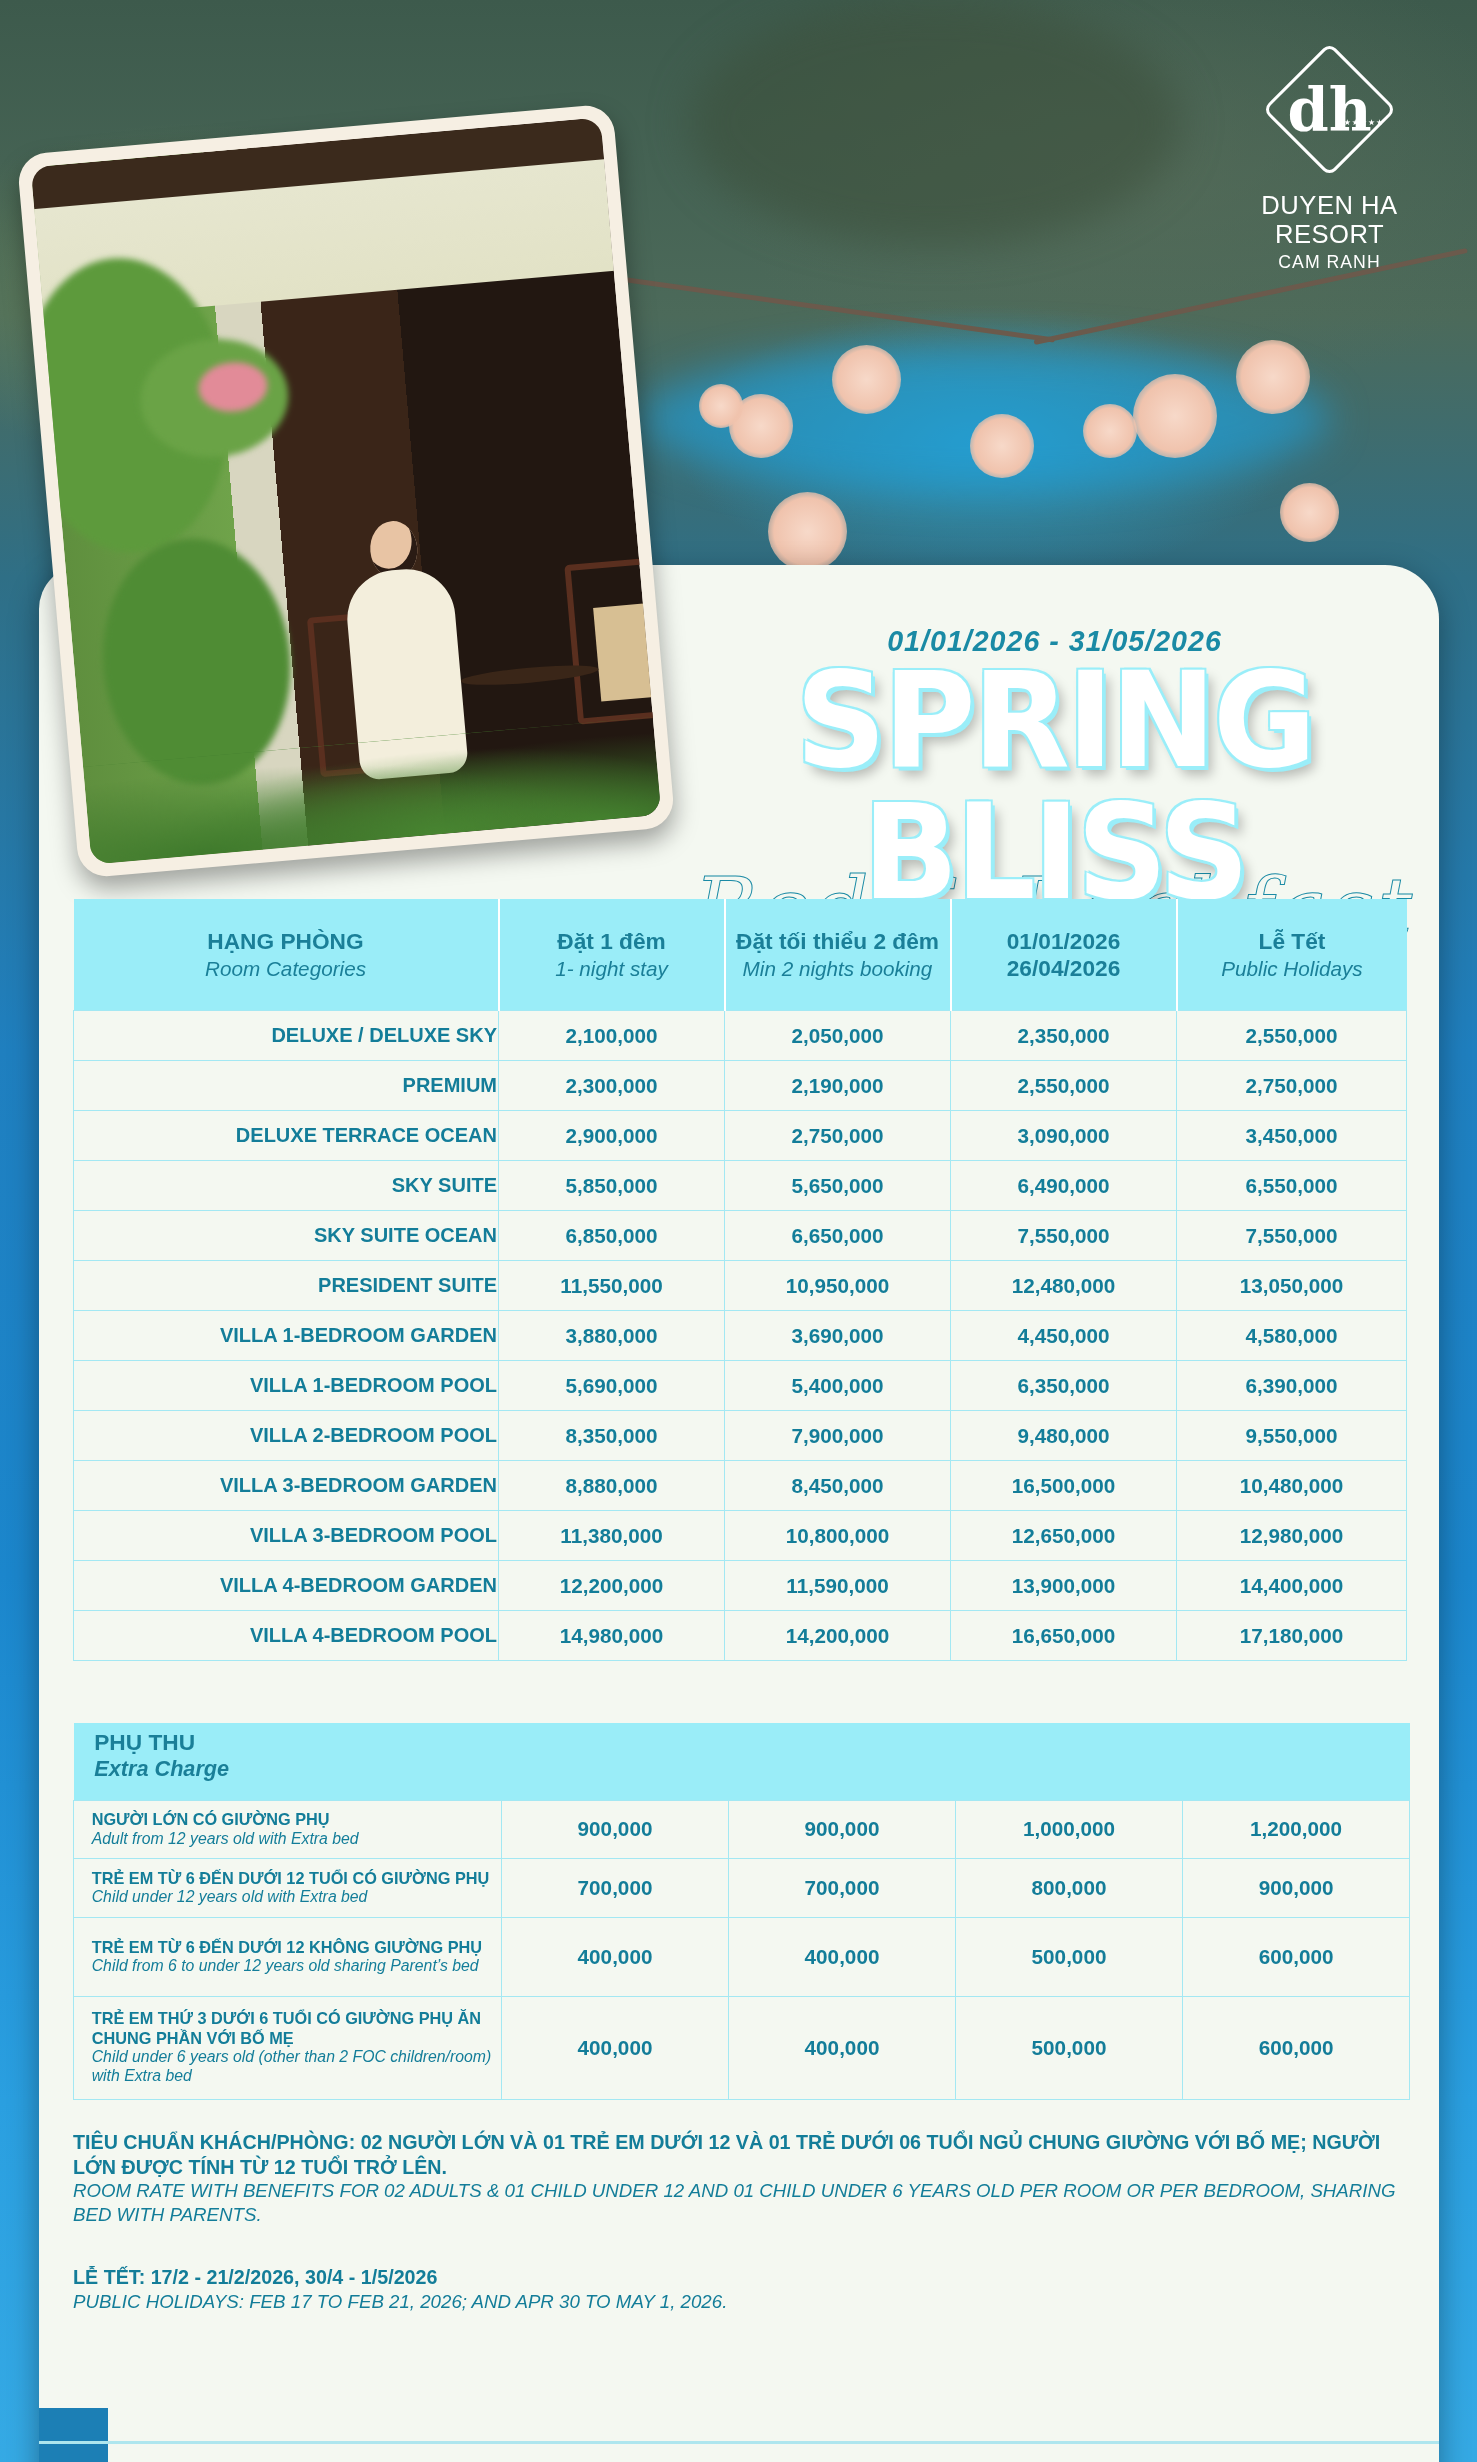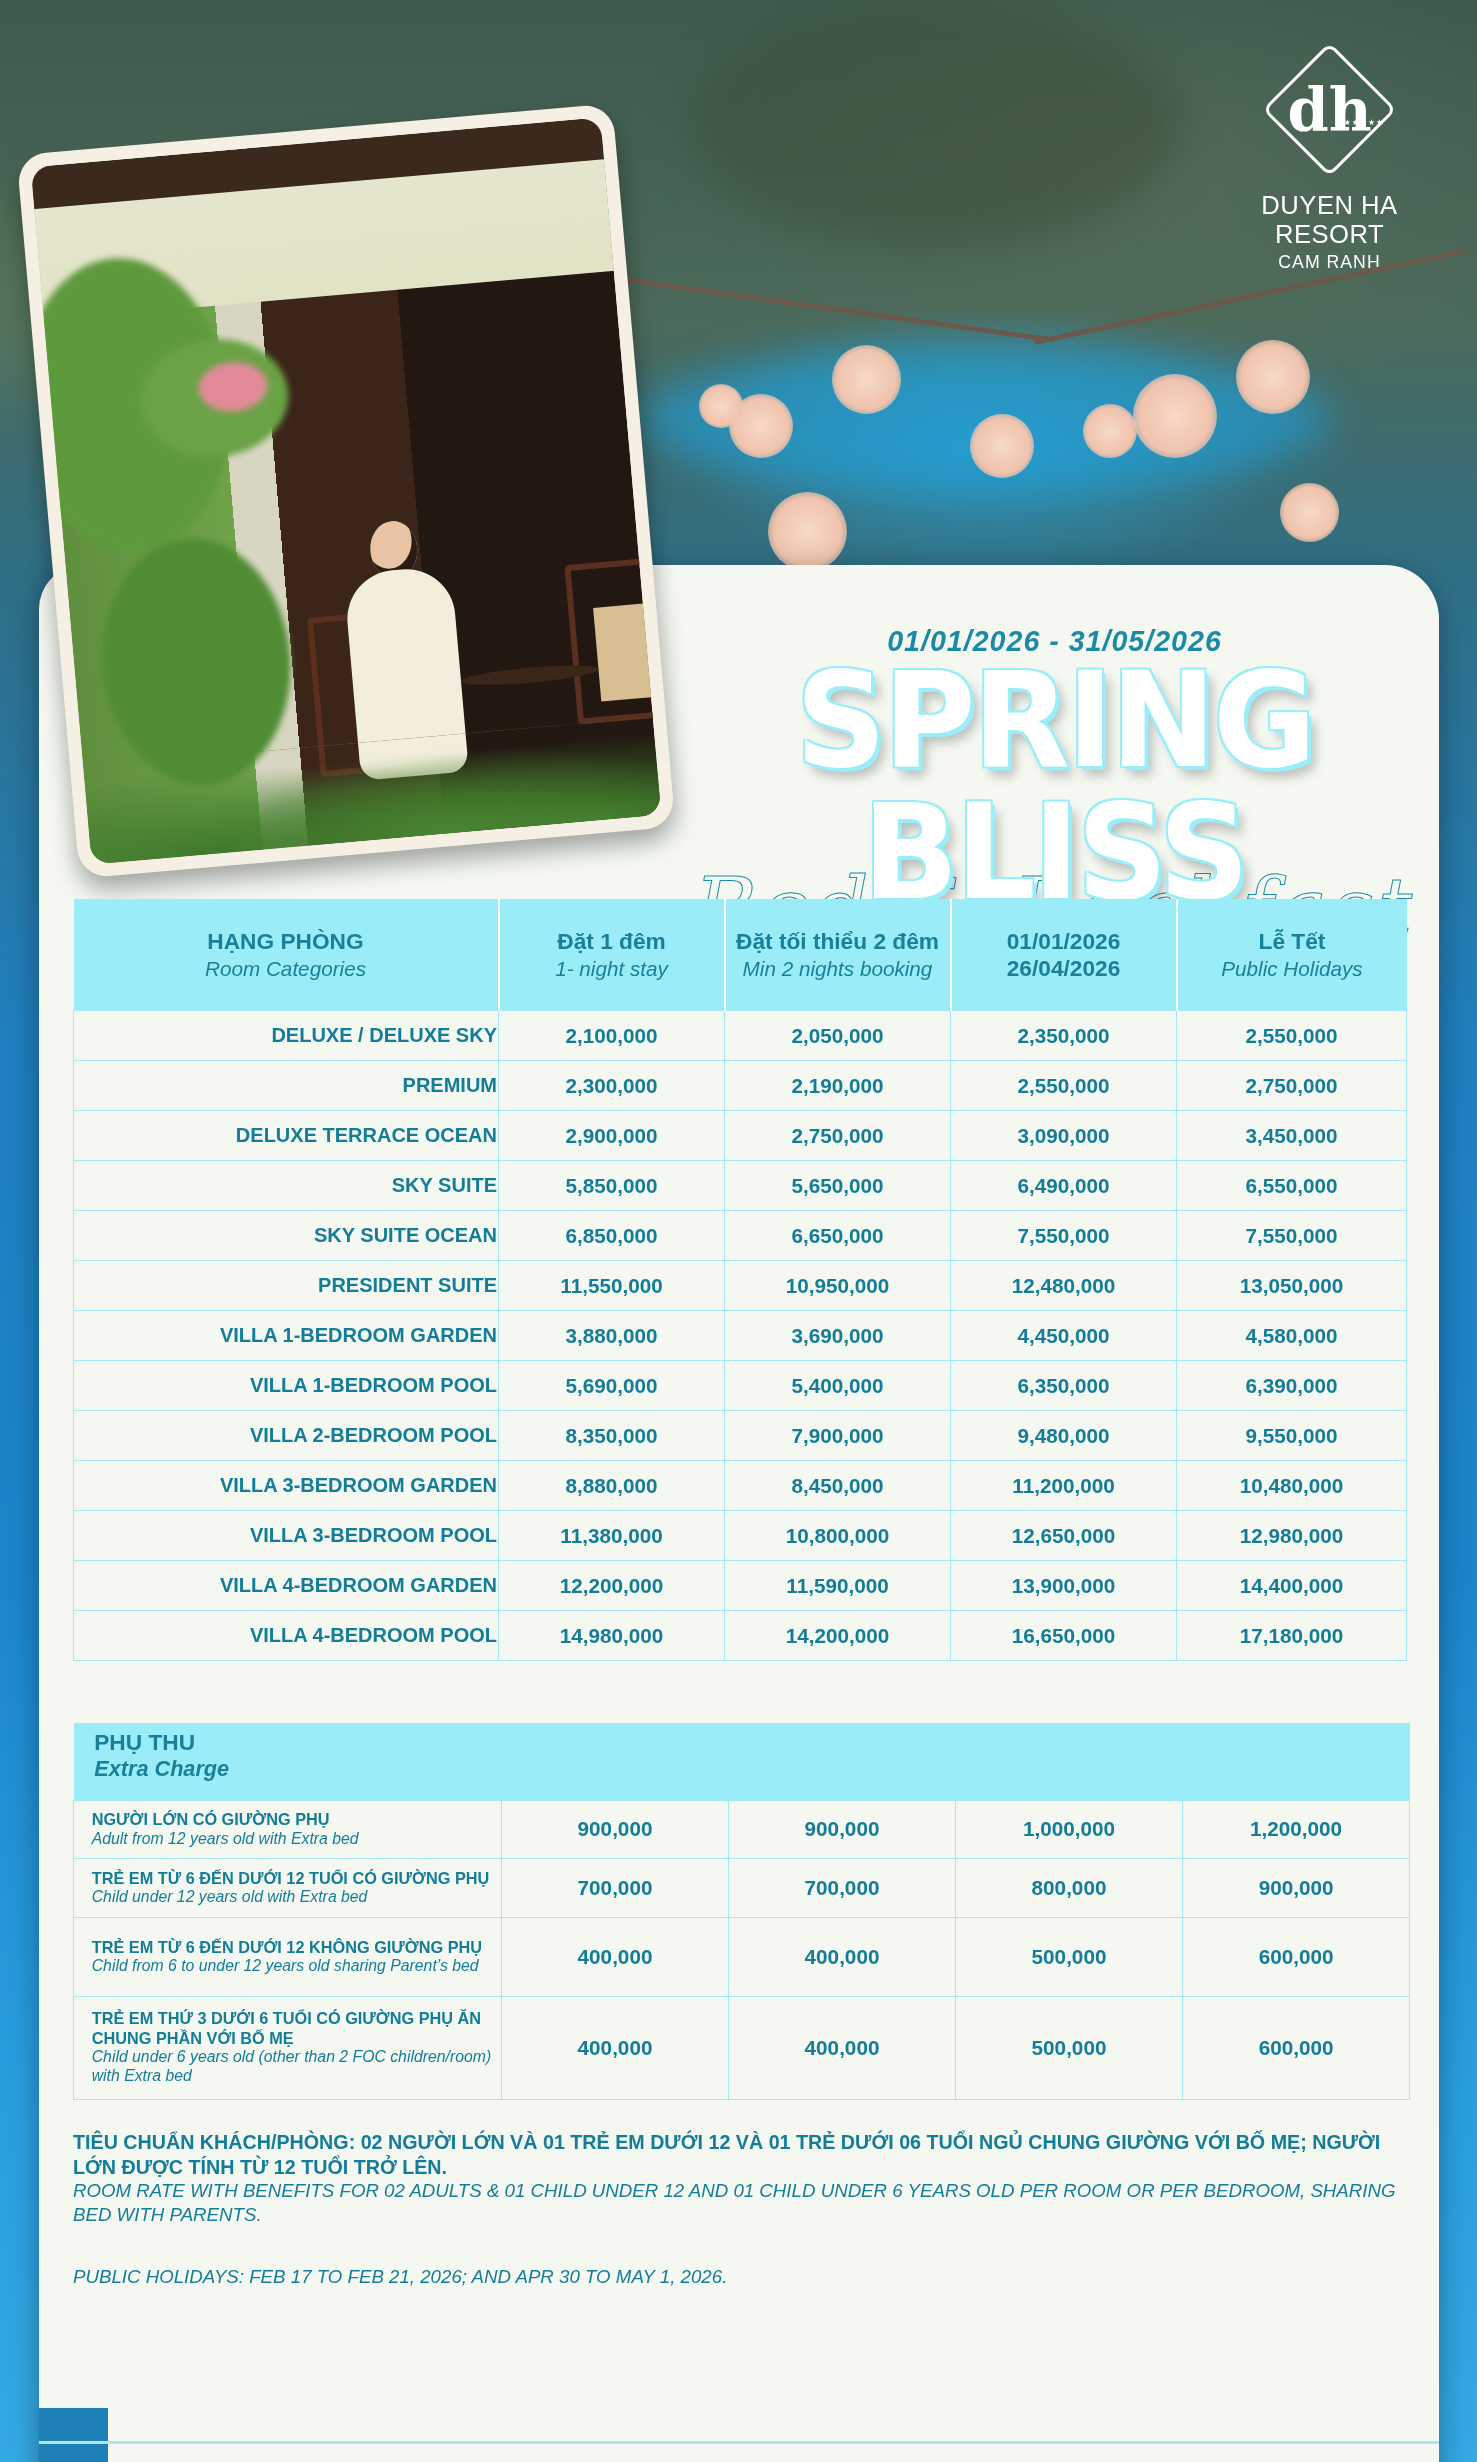"11,200,000" td { text: 11,200,000 -> 16,500,000 }
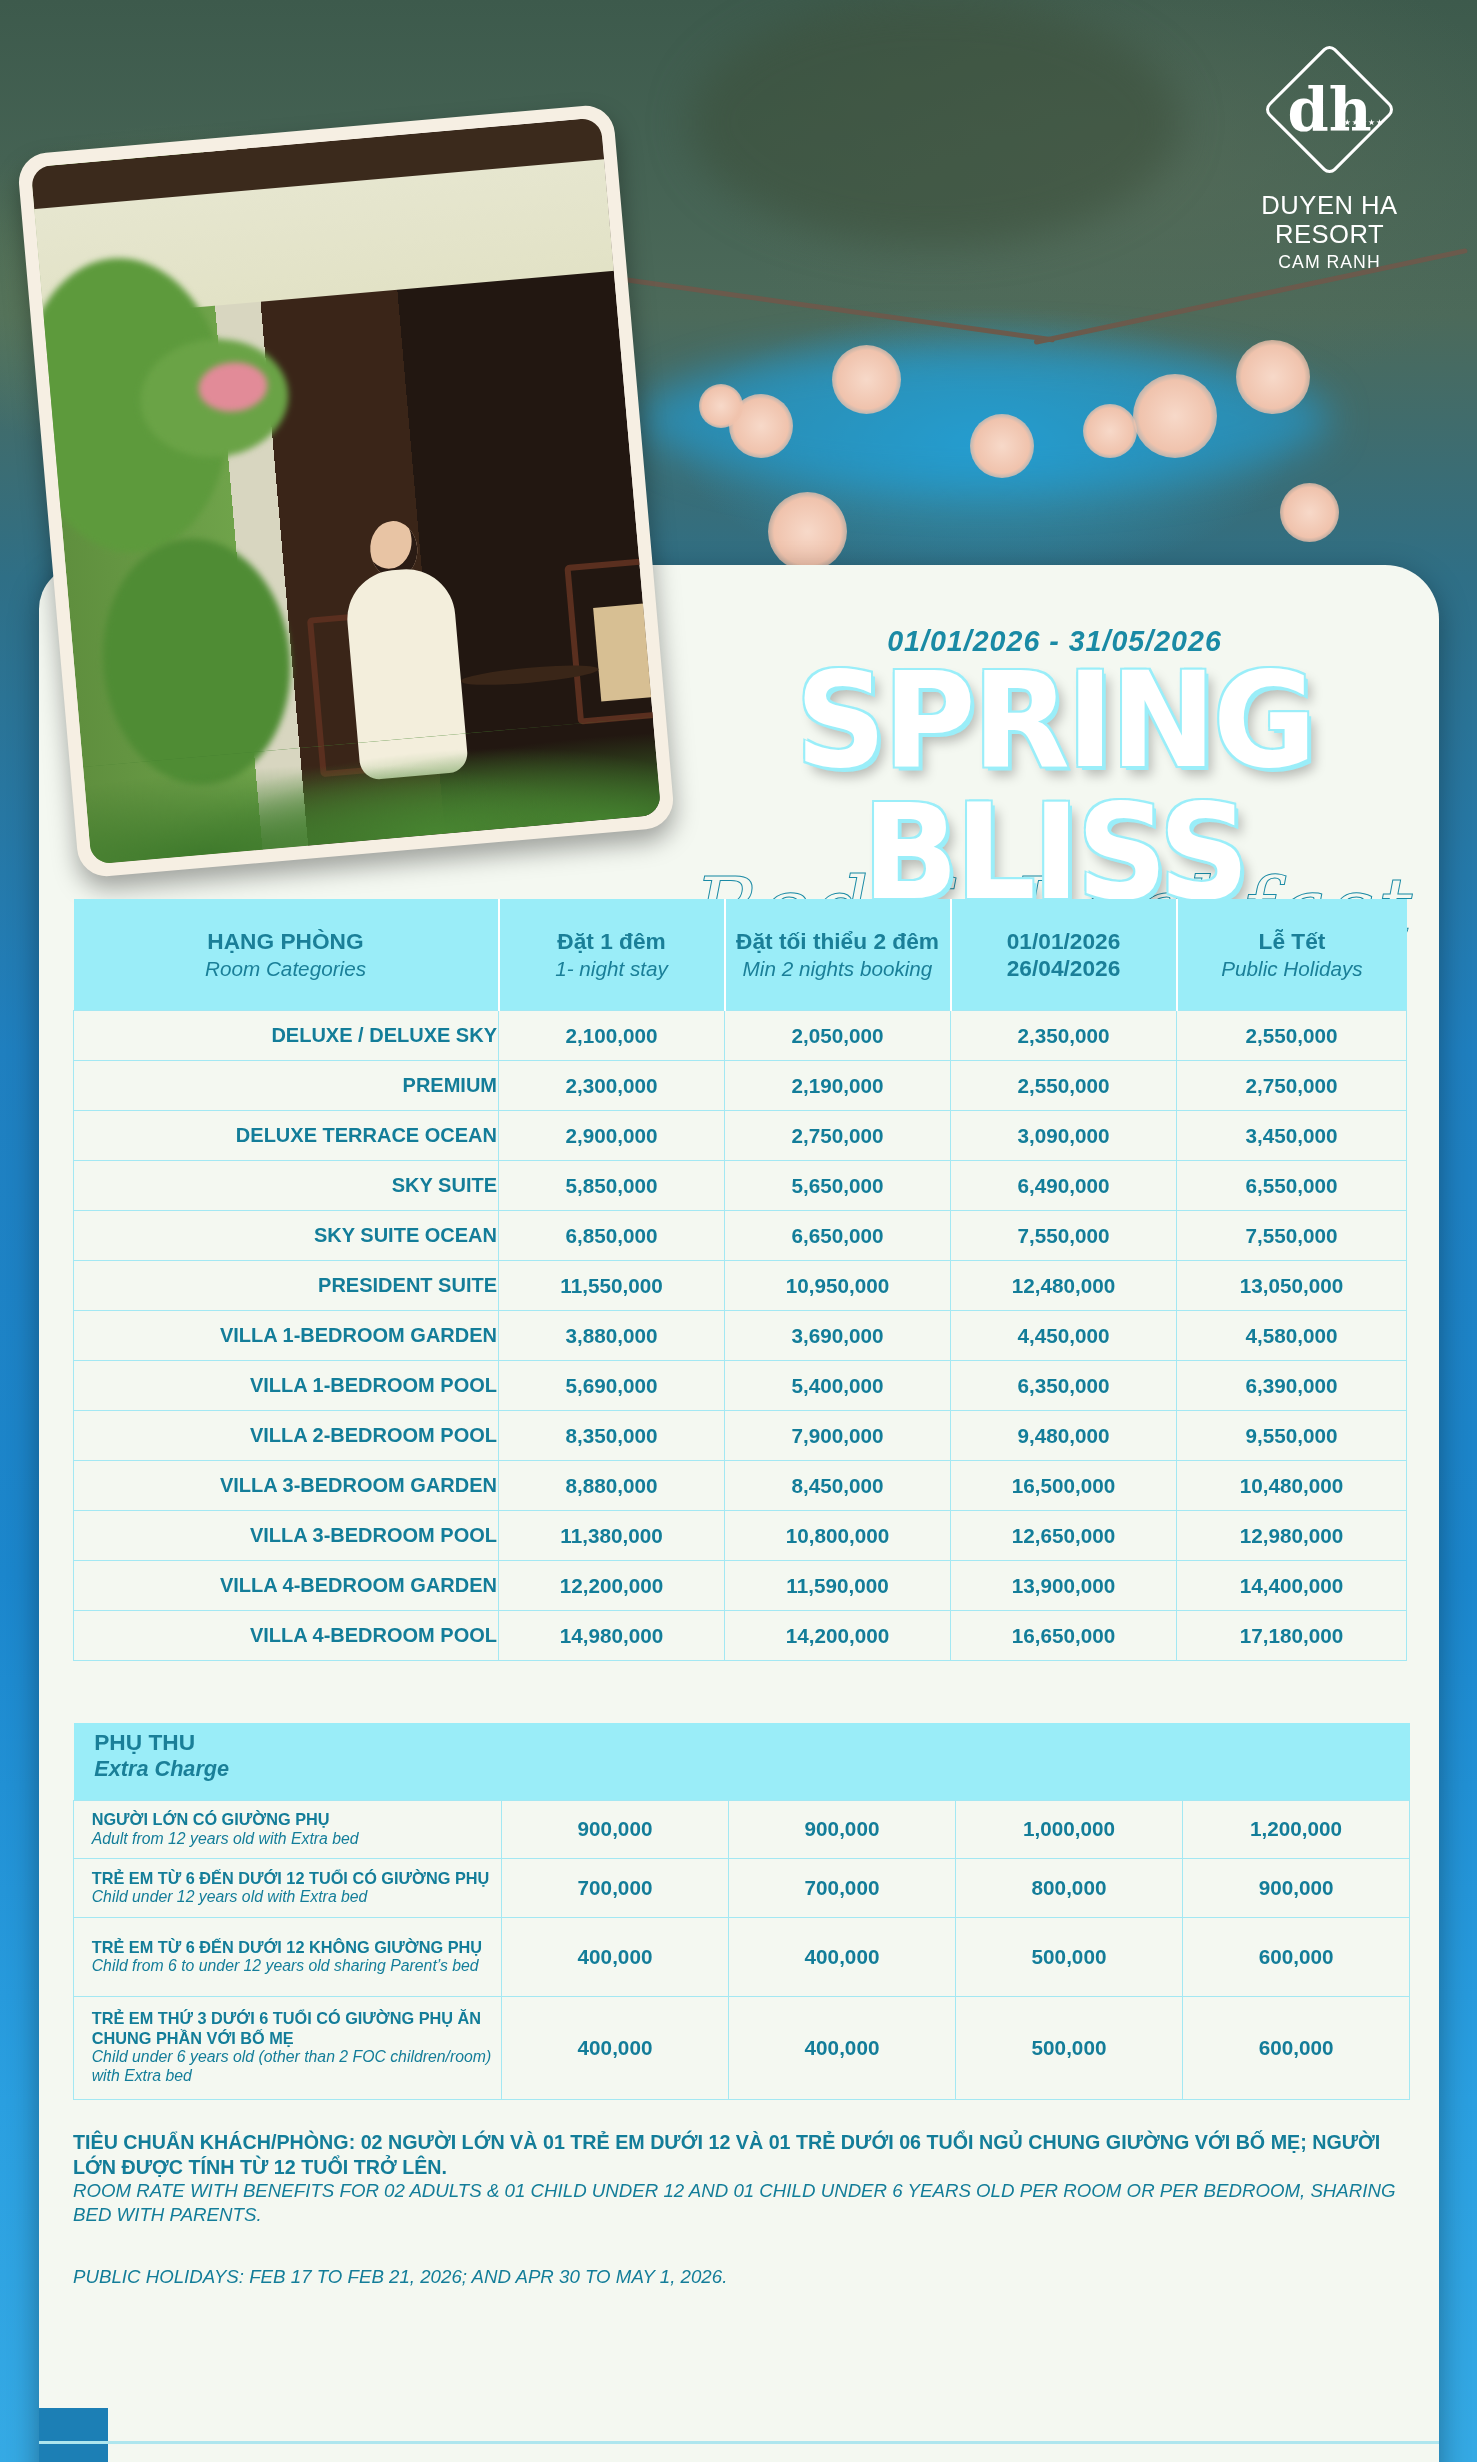"LỄ TẾT: 17/2 - 21/2/2026," div.vi { html: none -> <div>LỄ TẾT: 17/2 - 21/2/2026, 30/4 - 1/5/2026</div> }
